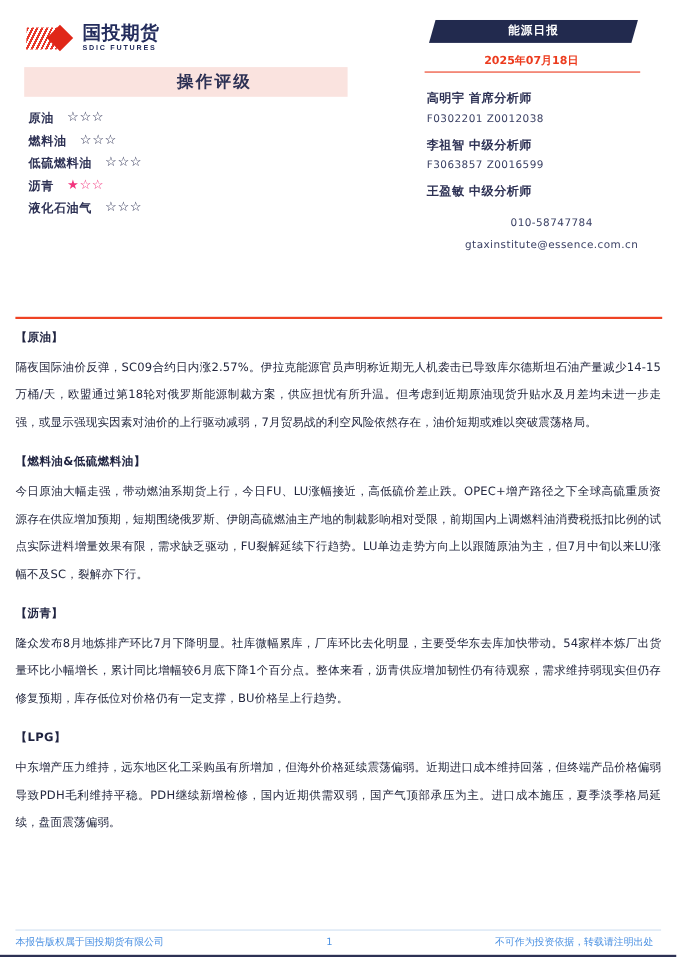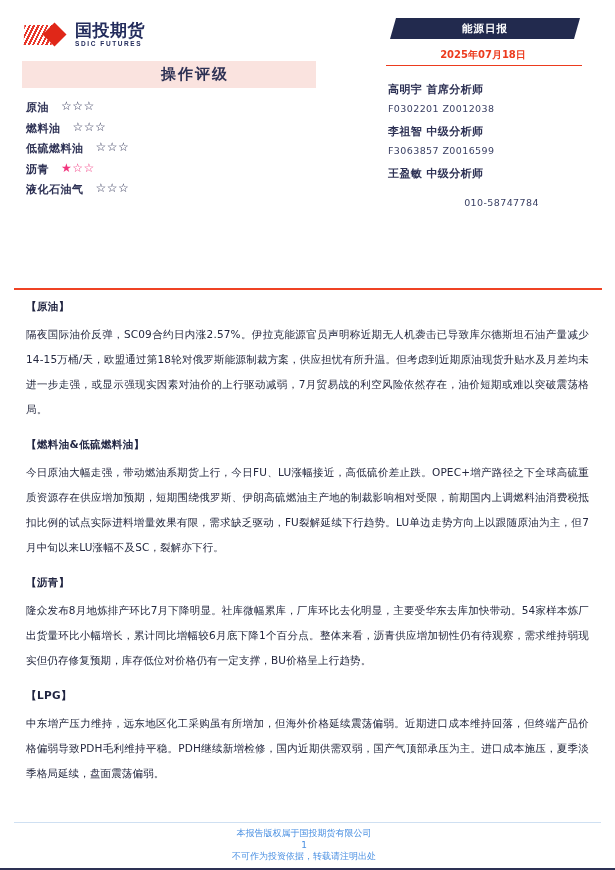"gtaxinstitute@essence.com.cn" div.contact-line { html: none -> <div>gtaxinstitute@essence.com.cn</div> }
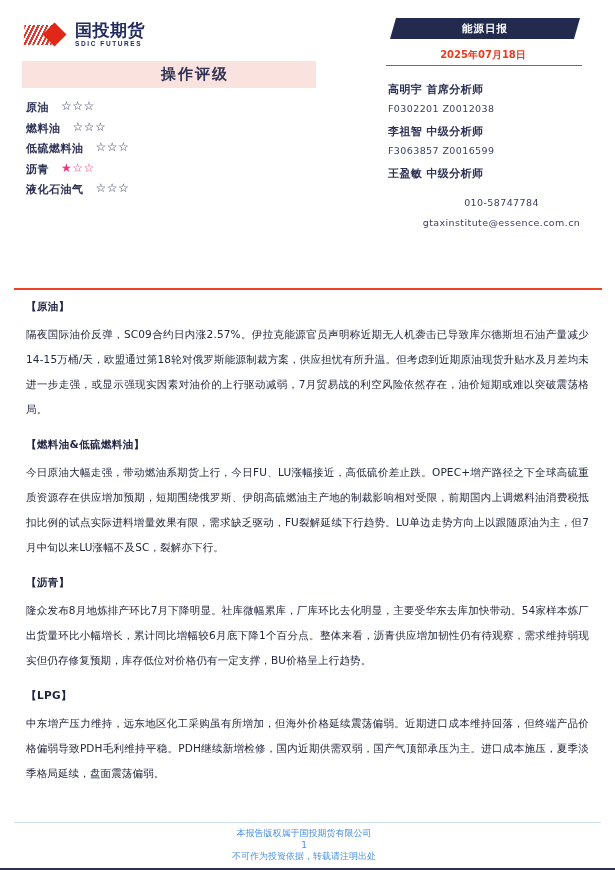"【原油】" .content { padding: 0 26px -> 0 14px }
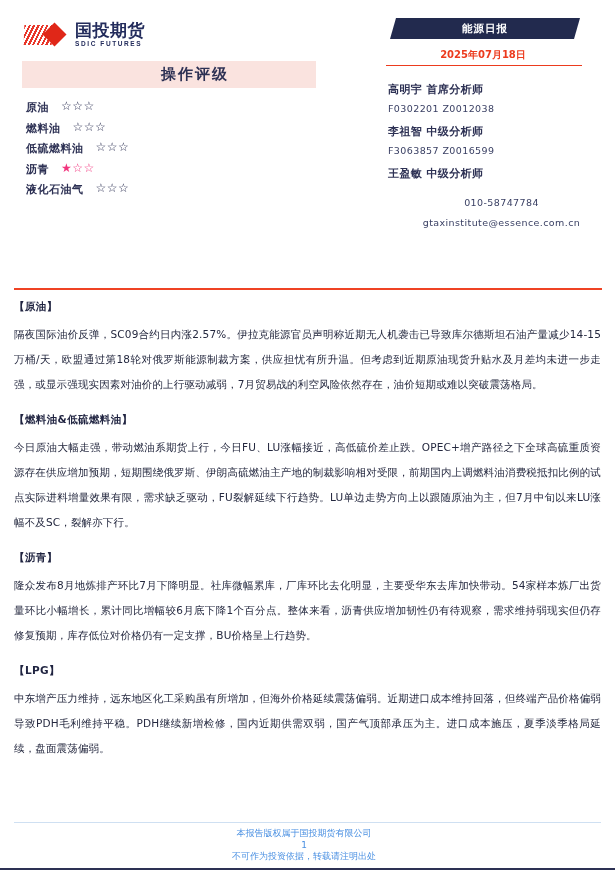"本报告版权属于国投期货有限公司" .footer-row { flex-direction: column -> none }
